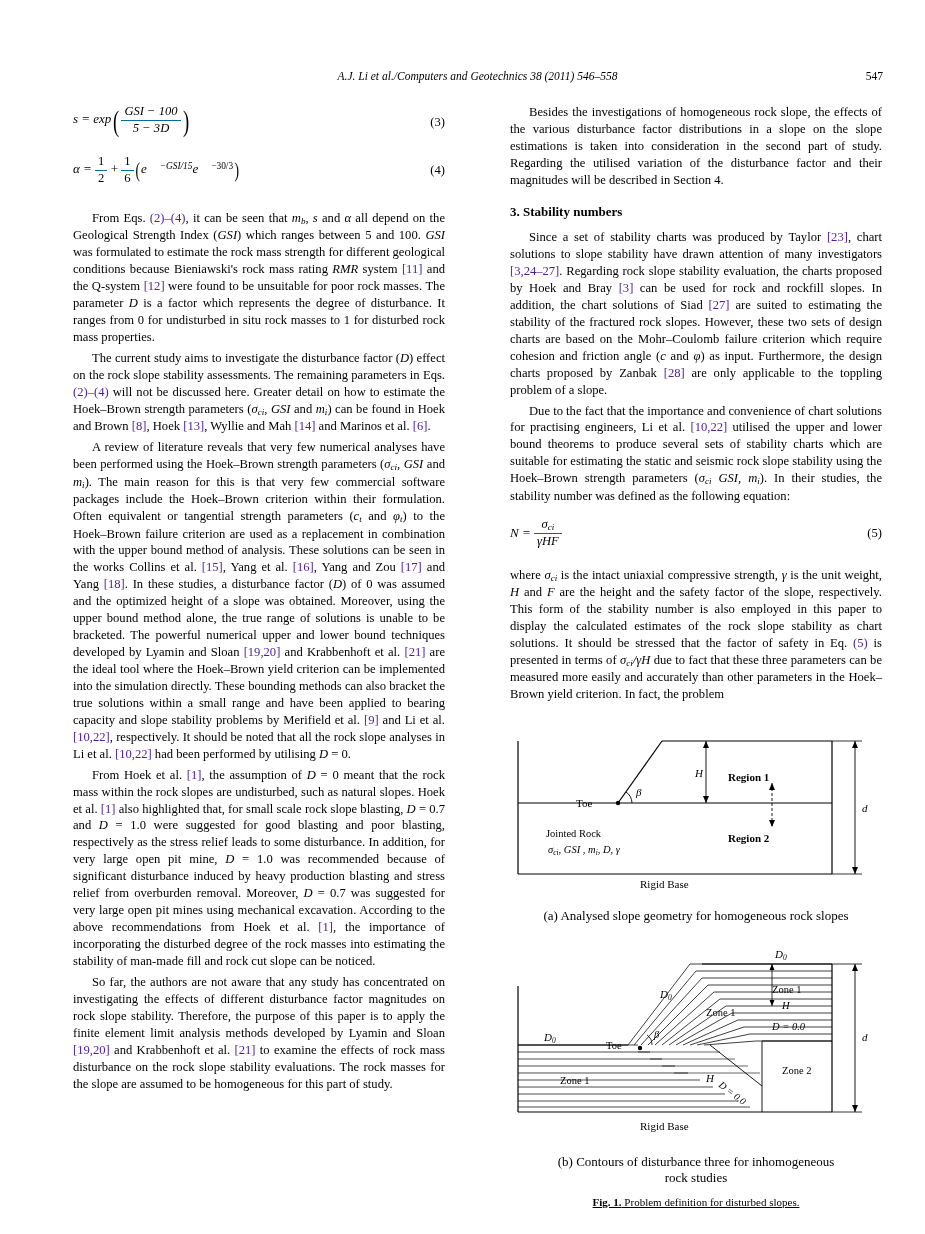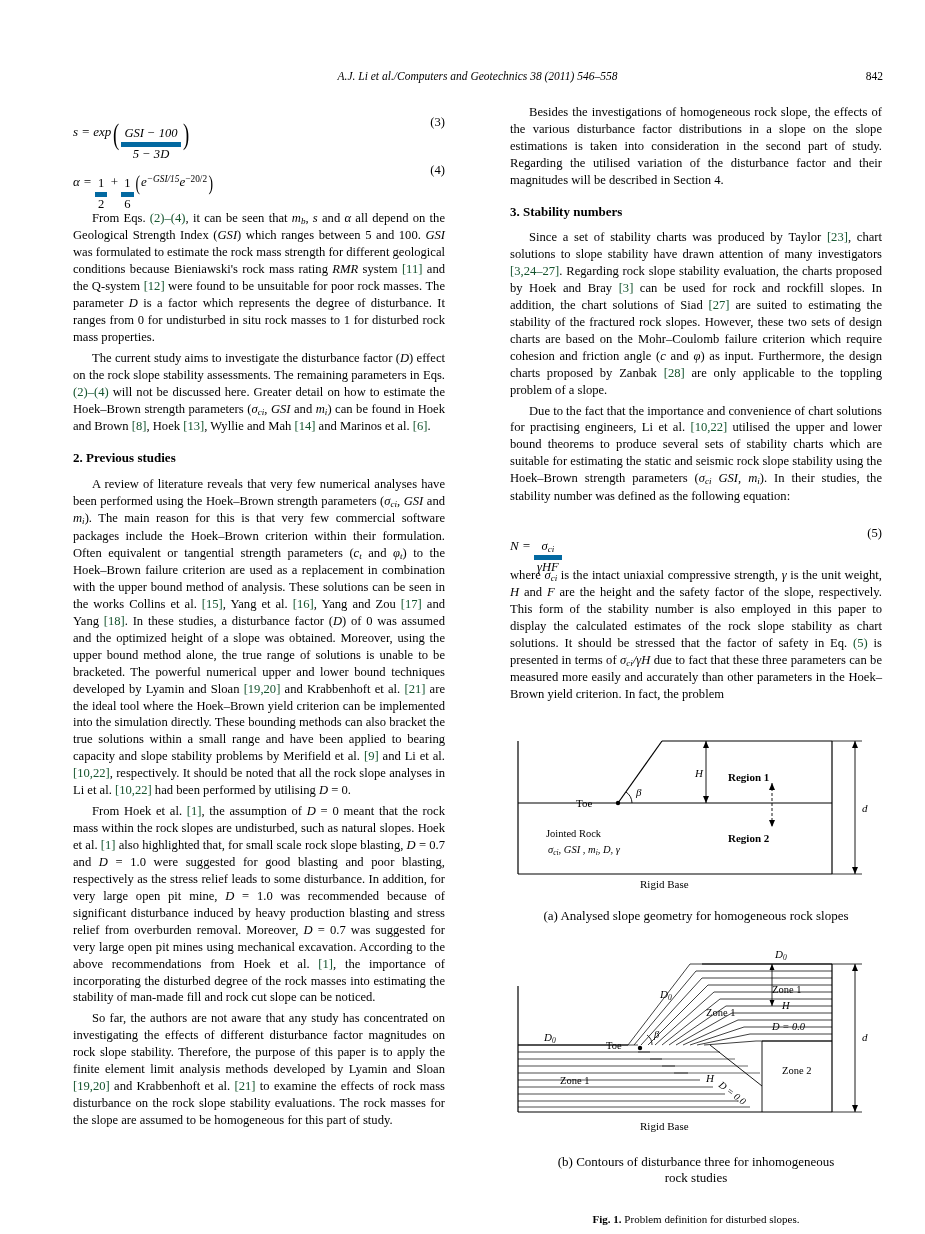"842" div.hpage { text: 842 -> 547 }
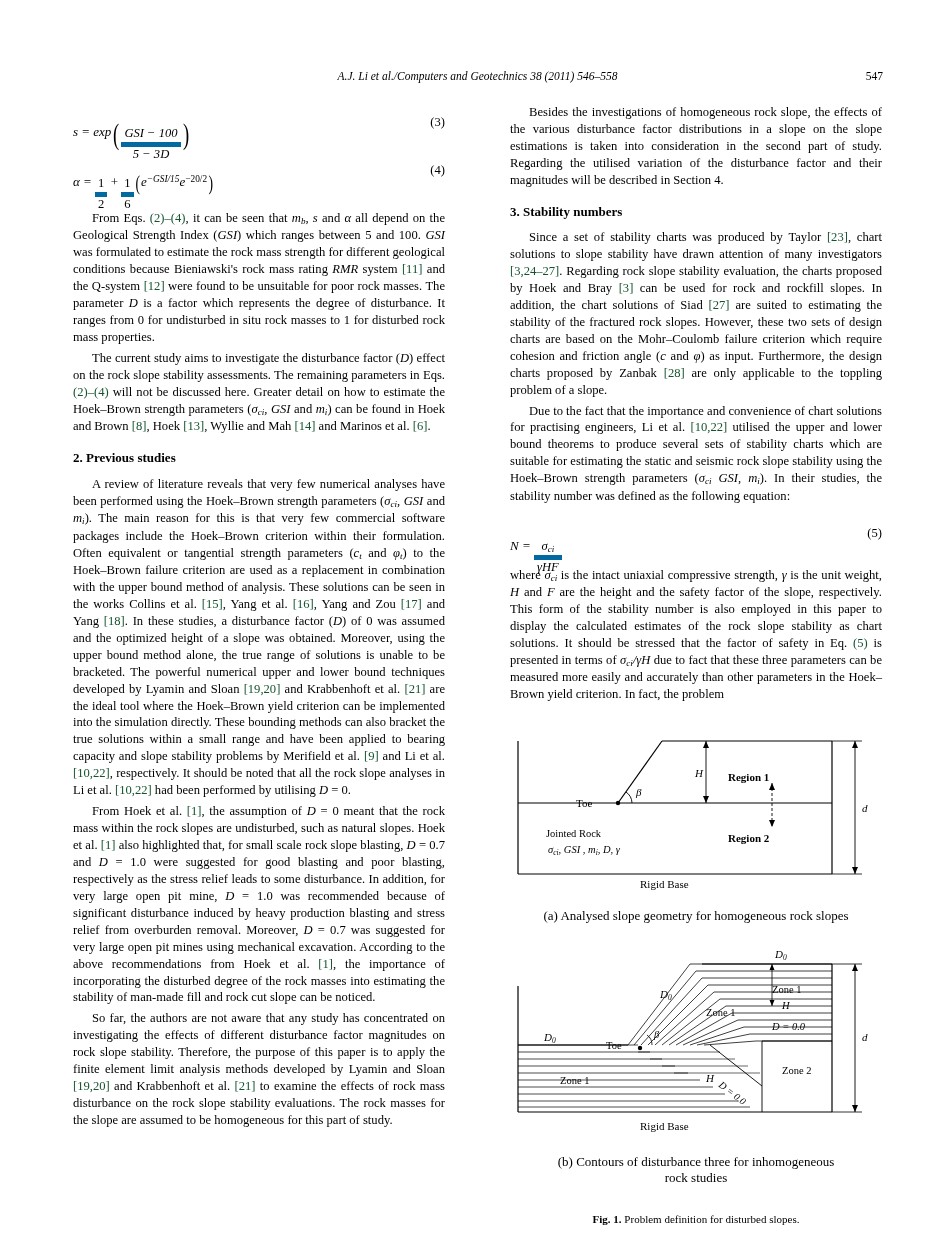"GSI − 100" .frac .num { border-bottom: 5px solid #0369a1 -> 1px solid #0369a1; margin-top: 22px -> none }
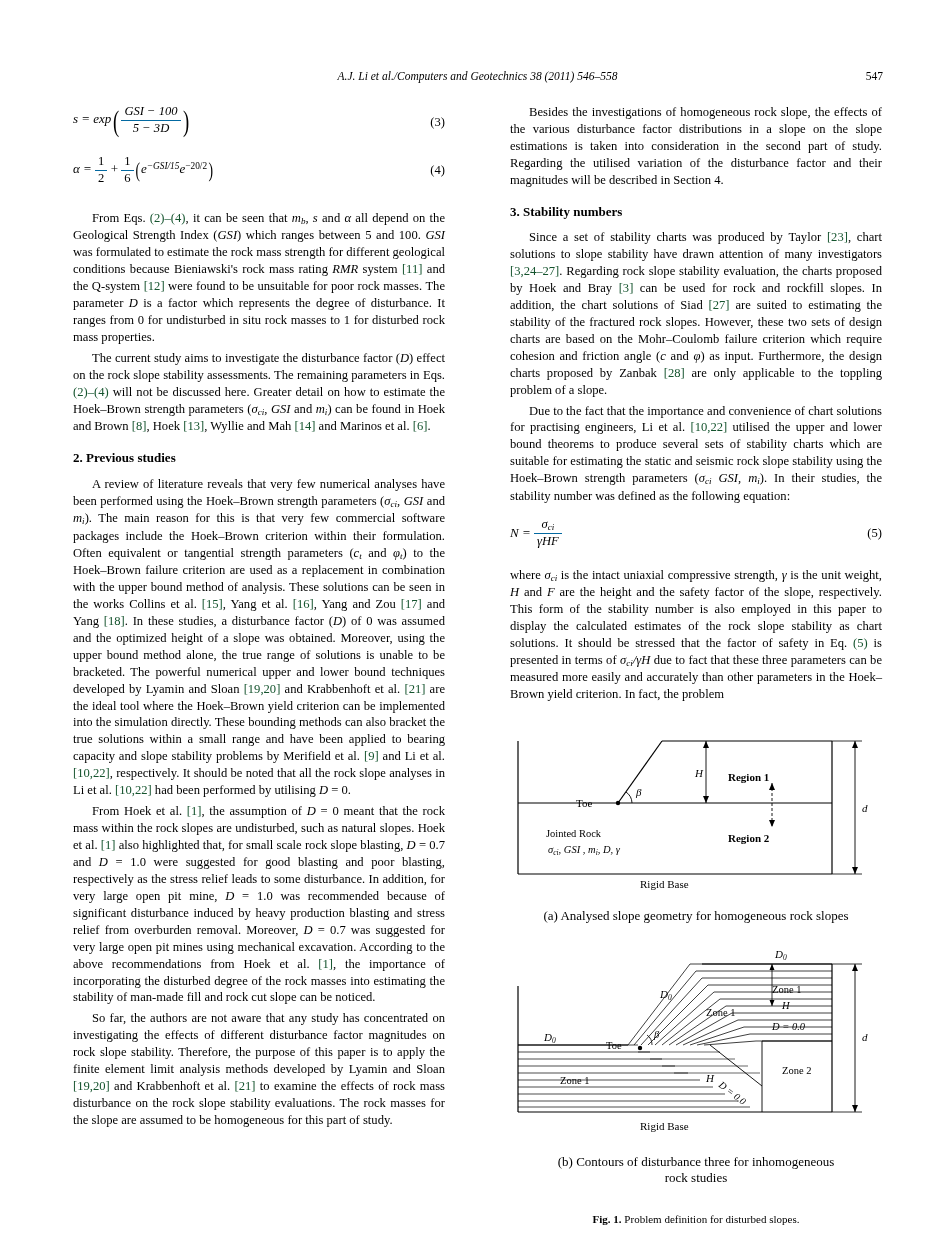"−GSI/15" sup { margin-left: none -> 13px }
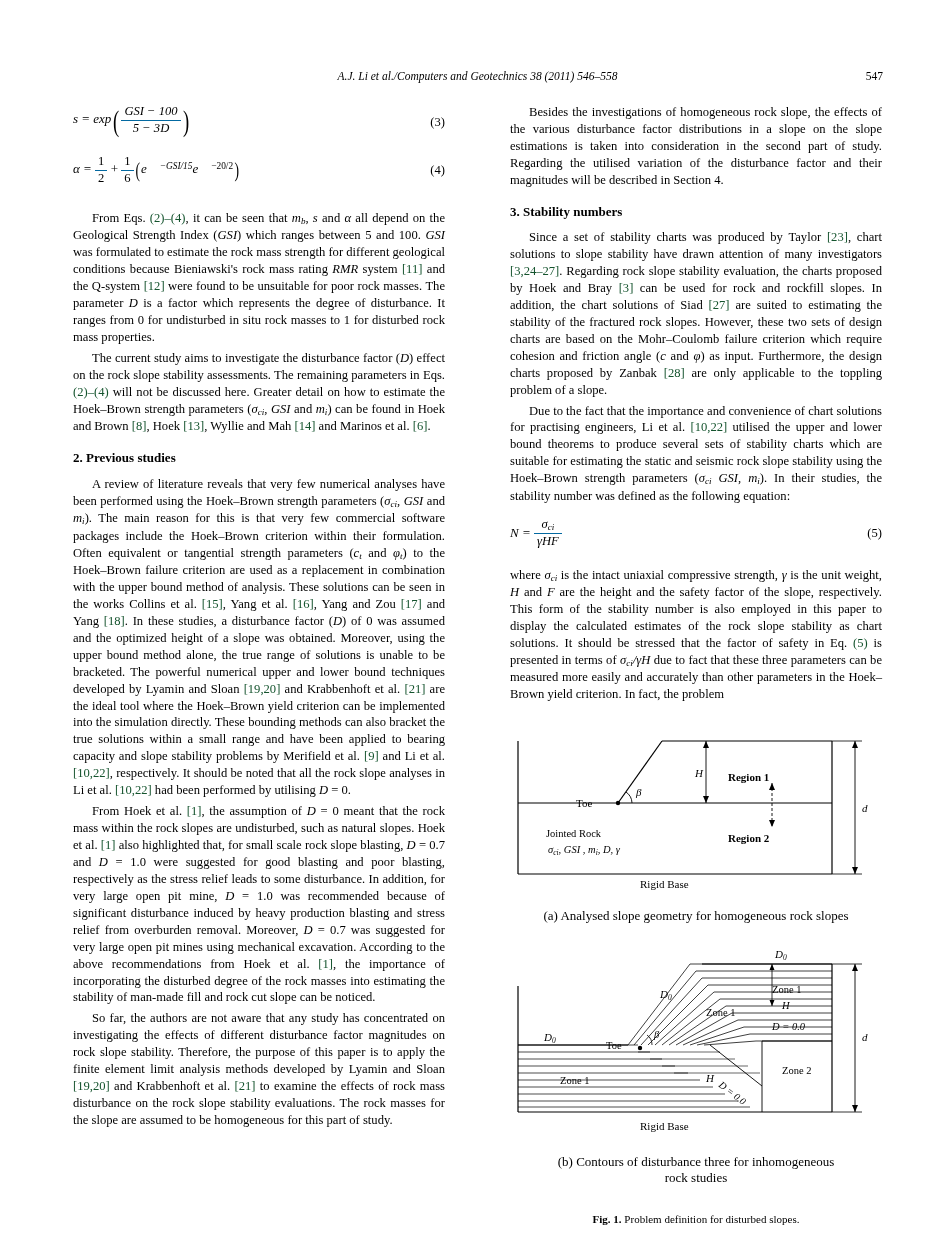"−20/2" sup.rm { text: 20/2 -> 30/3 }
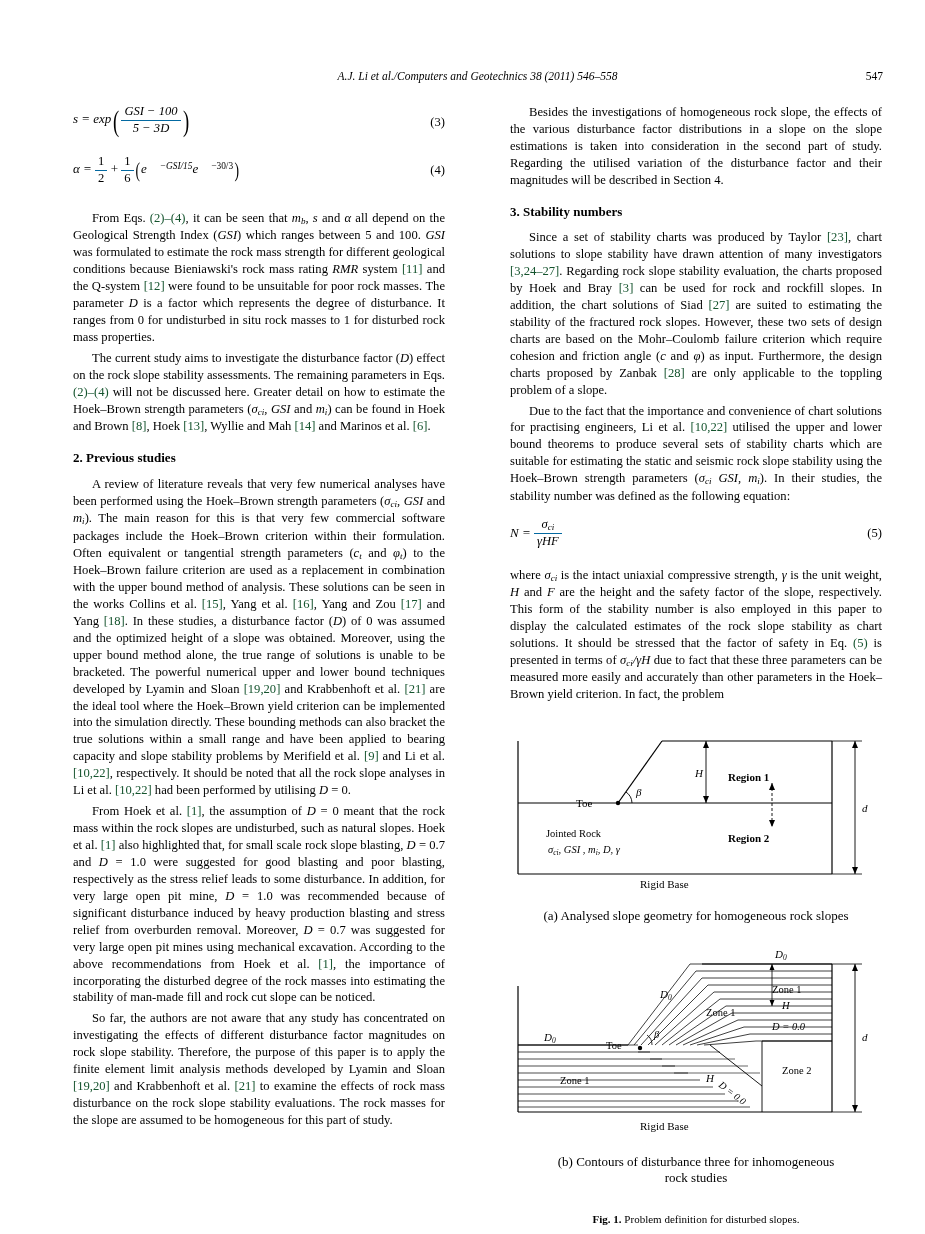"(2)–(4)" a.ref { color: #14532d -> #4c1d95 }
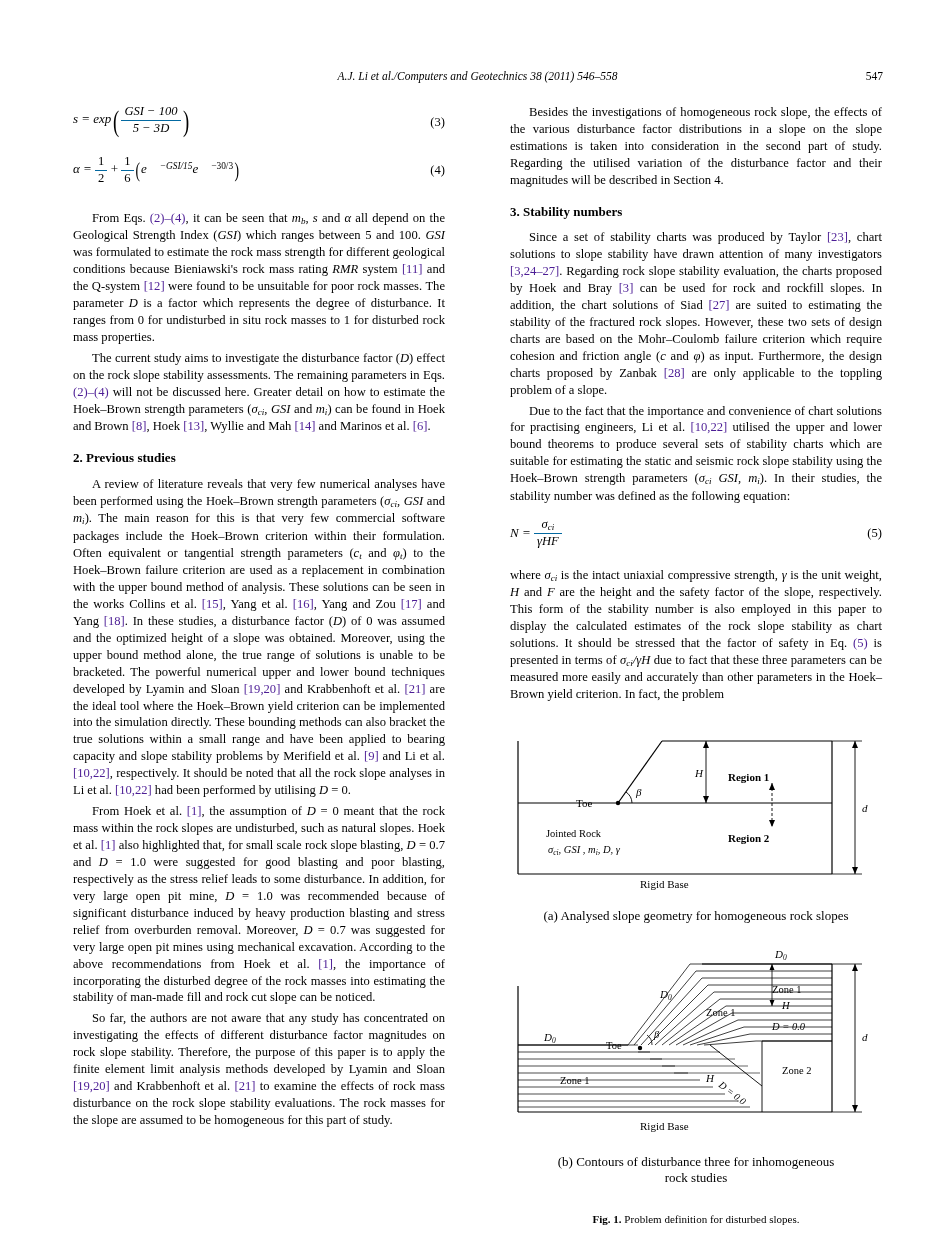"2. Previous studies" div.sec-head { html: <div>2. Previous studies</div> -> none }
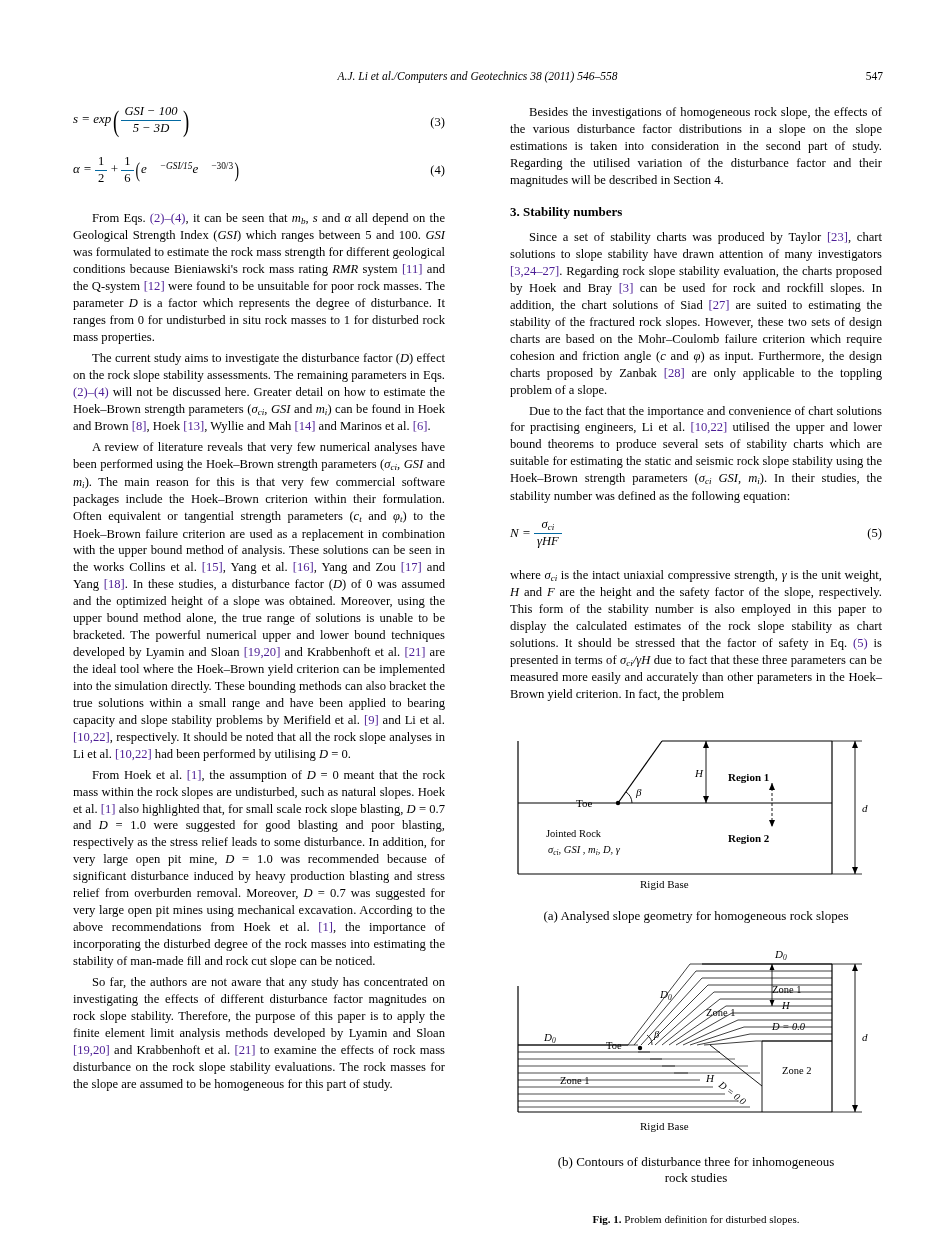"Fig. 1. Problem definition for" .fig-caption-bottom { margin-top: 27px -> 10px; text-decoration: none -> underline }
